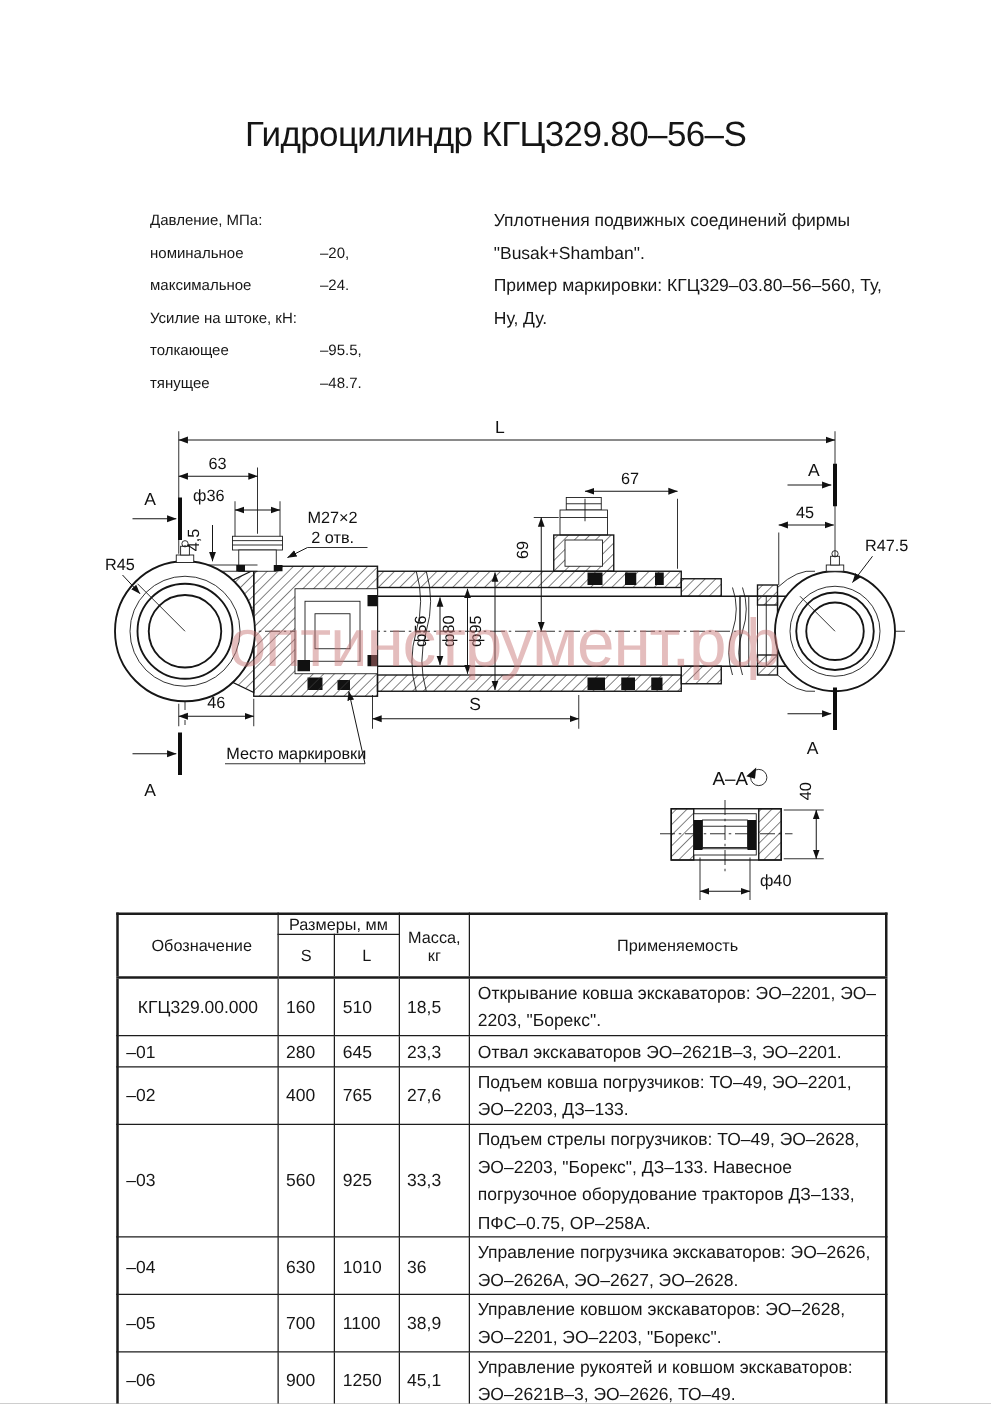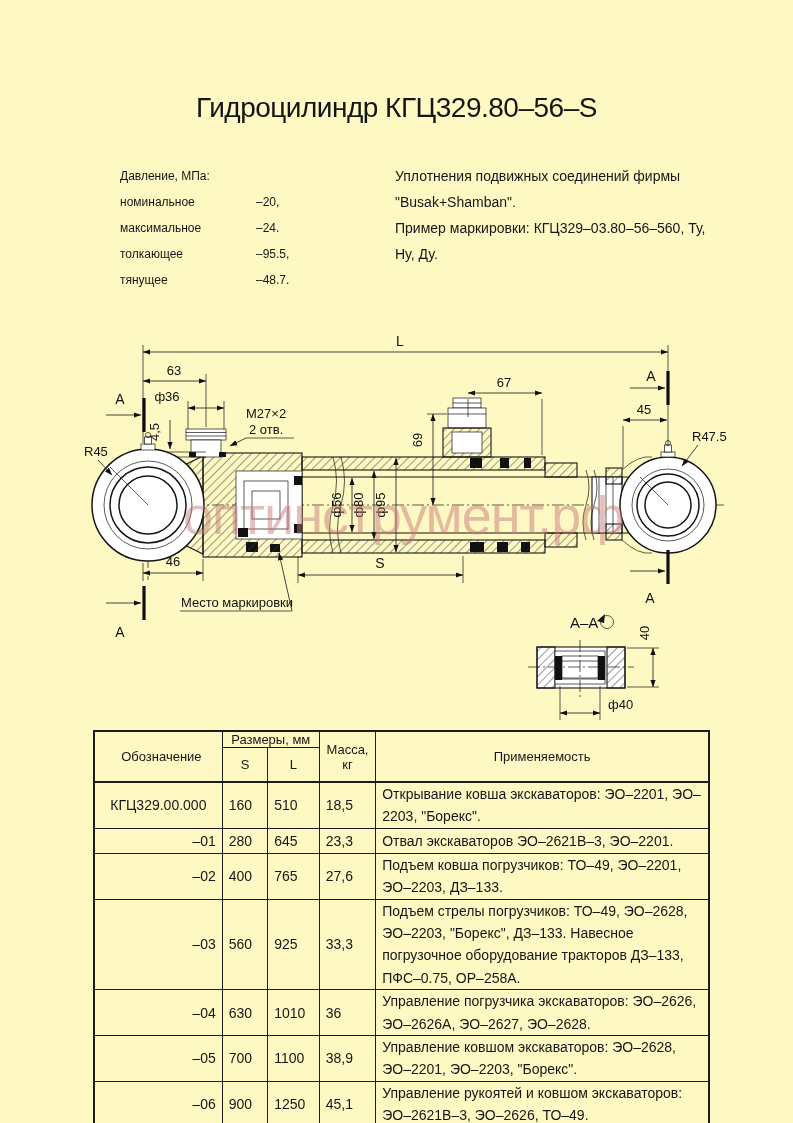"Гидроцилиндр КГЦ329.80–56–S" #page { background: #fef9c3 -> #ffffff }
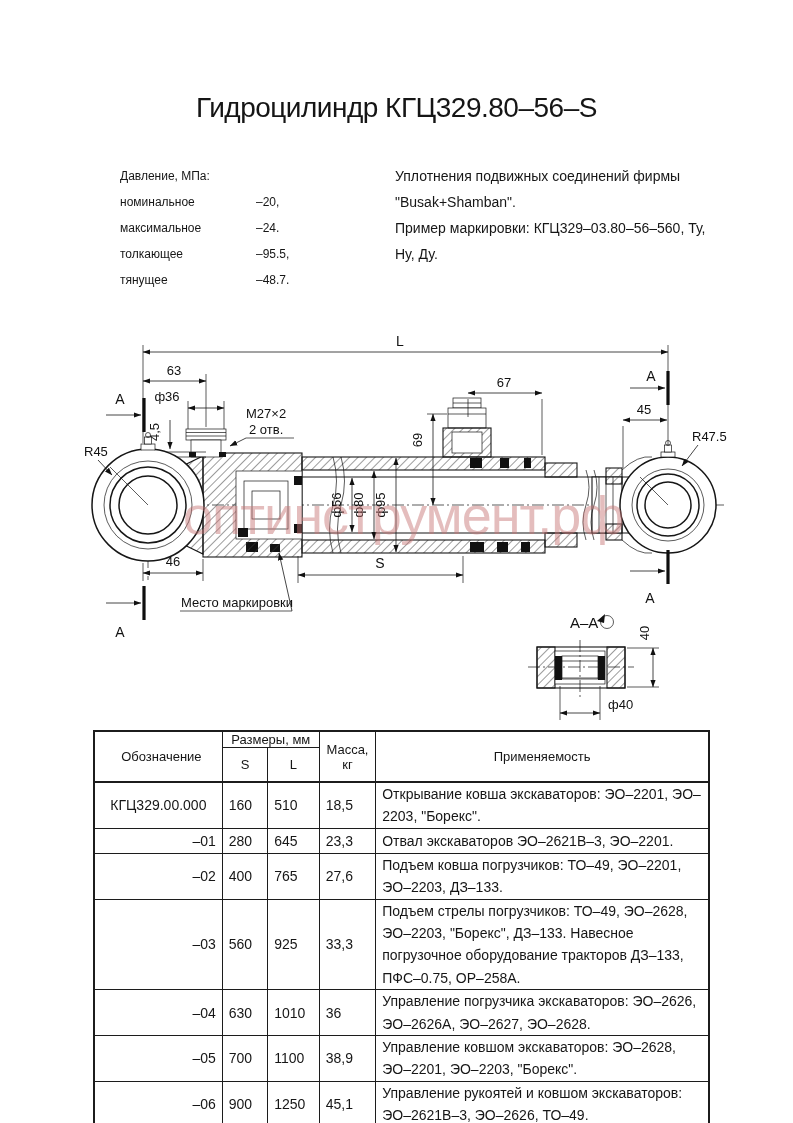"Усилие на штоке, кН:" div.spec-row { html: none -> <div> <span>Усилие на штоке, кН:</span> <span></span> </div> }
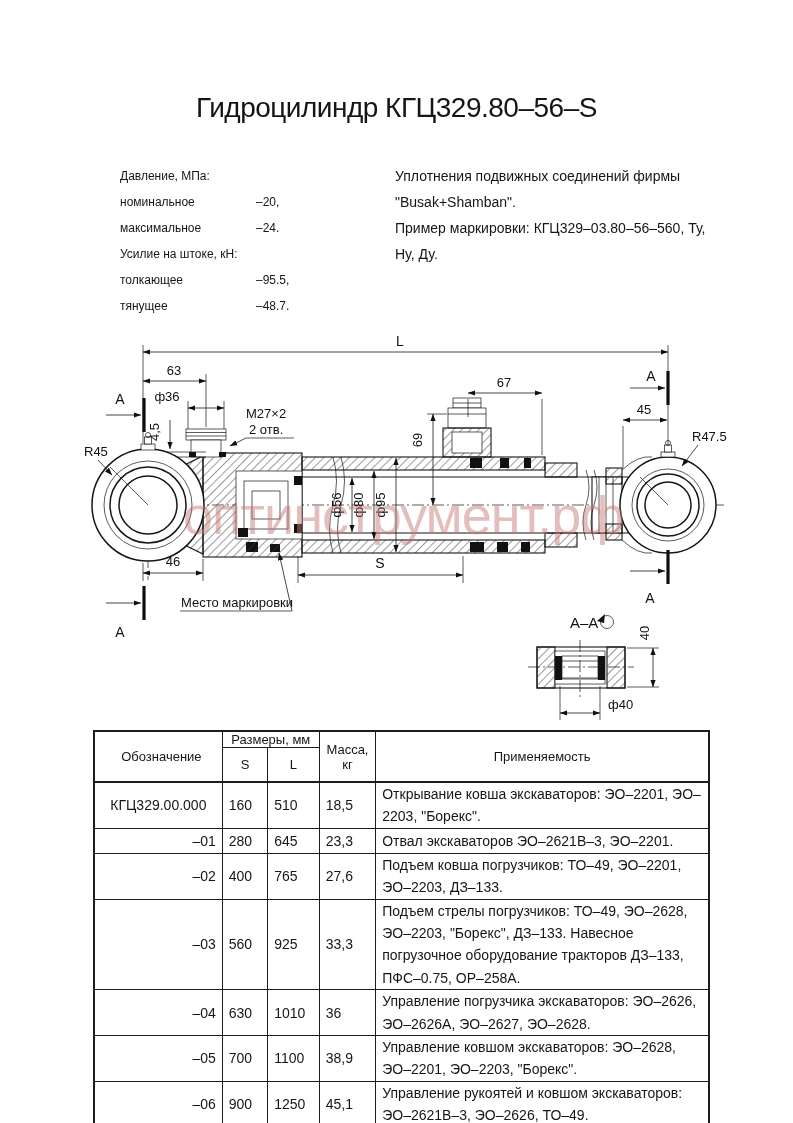"–01" td.des { text-align: right -> left }
